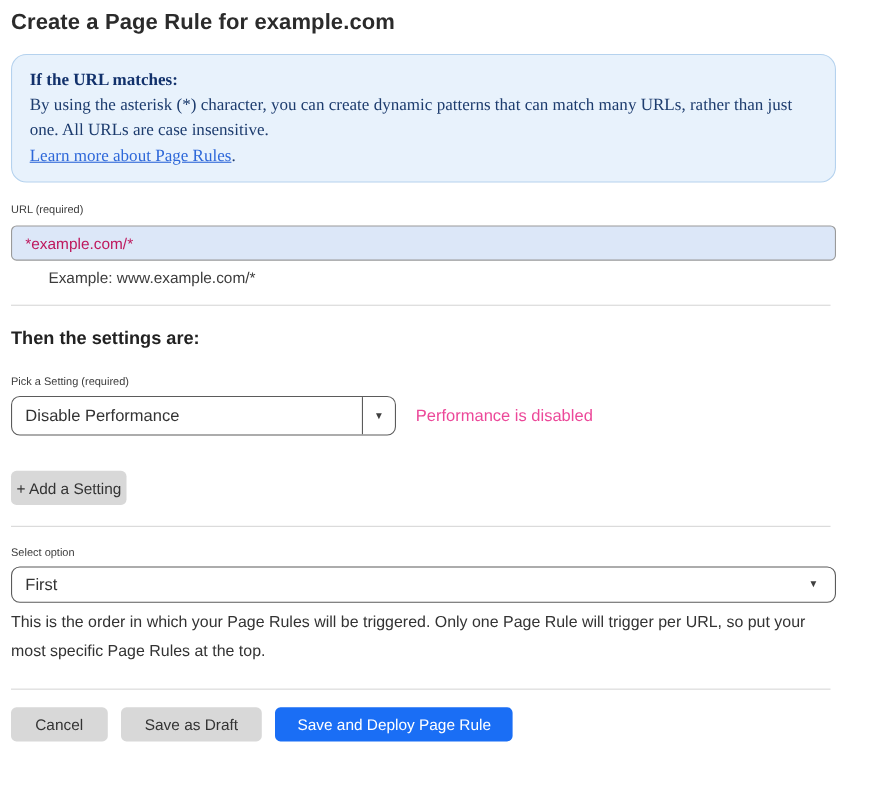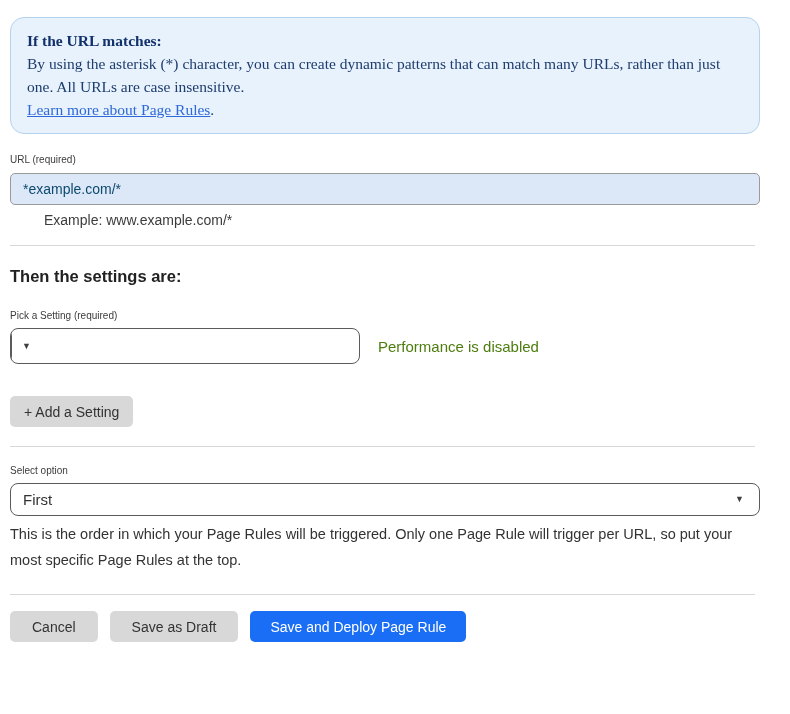"Create a Page Rule for" h1.page-title { html: none -> <h1>Create a Page Rule for example.com</h1> }
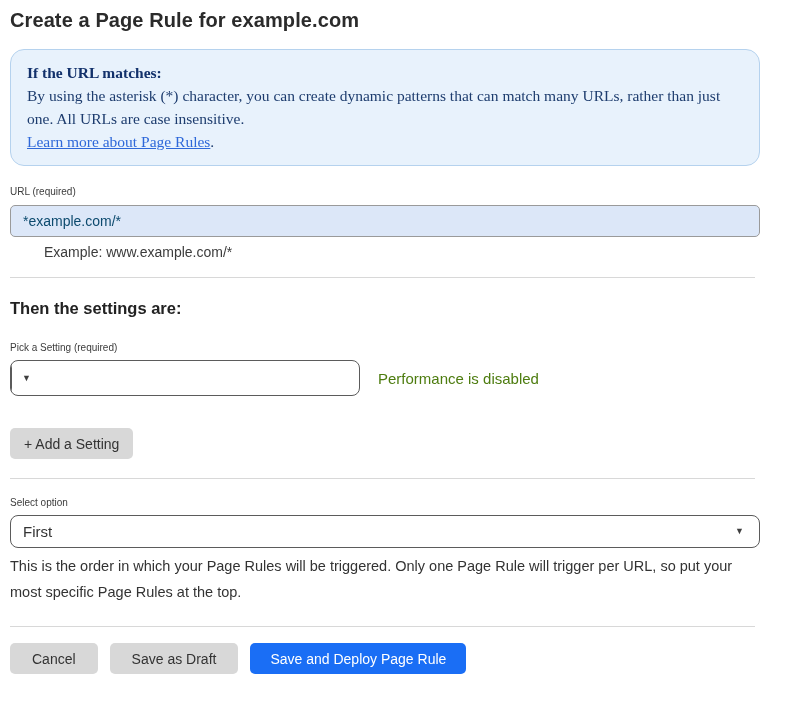"*example.com/*" .url-input { color: #0c4a6e -> #be185d }
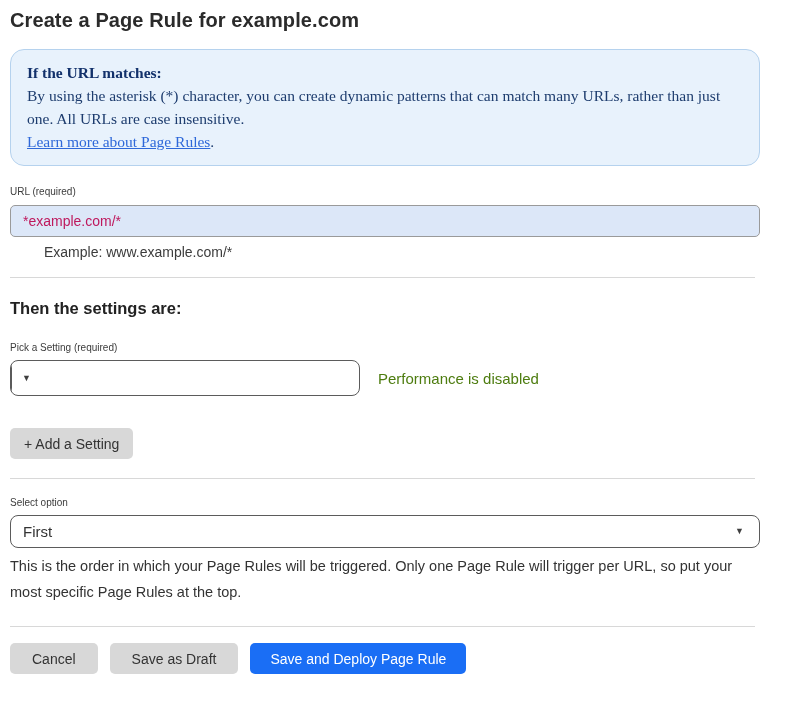"Disable Performance" span.select-value { html: none -> <span>Disable Performance</span> }
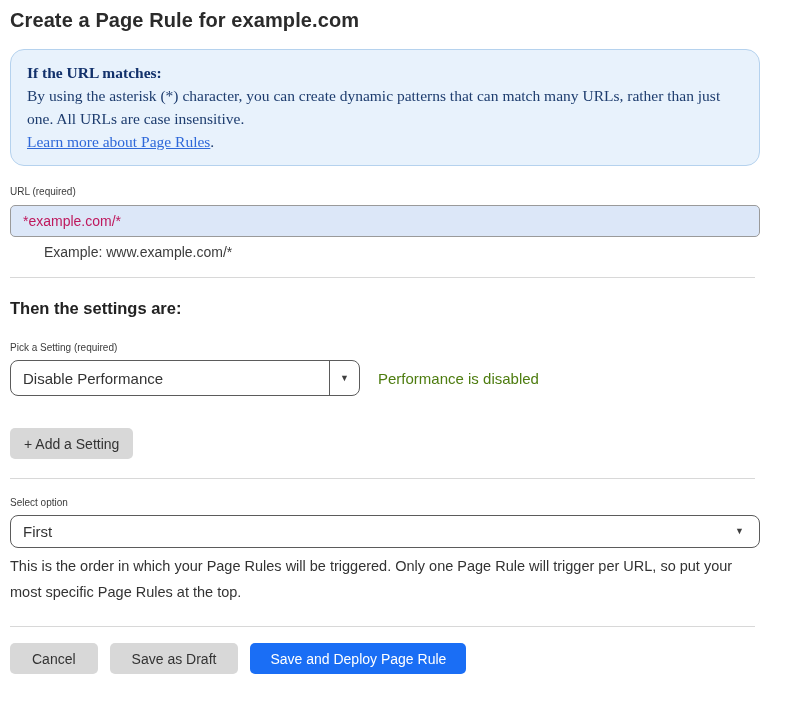"Performance is disabled" .setting-status { color: #4d7c0f -> #ec4899 }
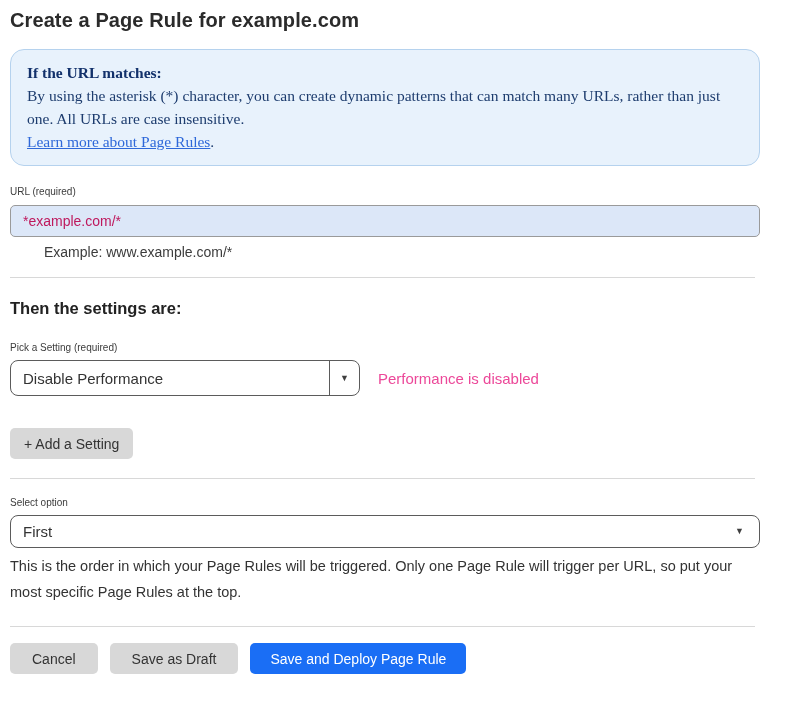"+ Add a Setting" .add-setting-btn { padding: 0 14px -> 0 5px }
